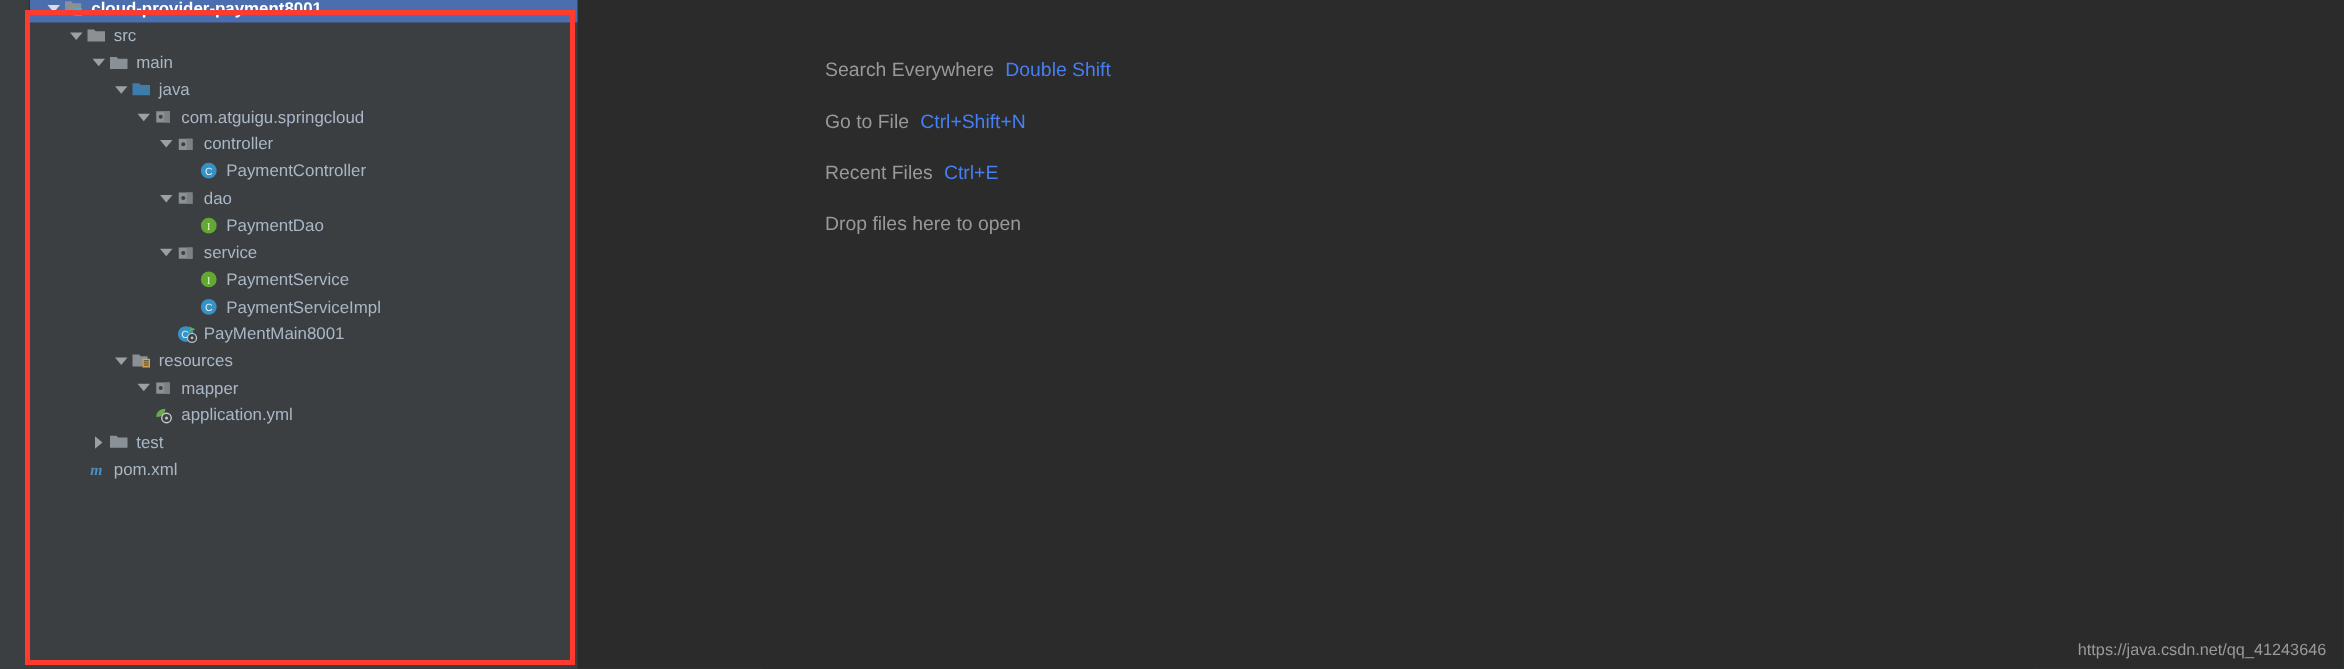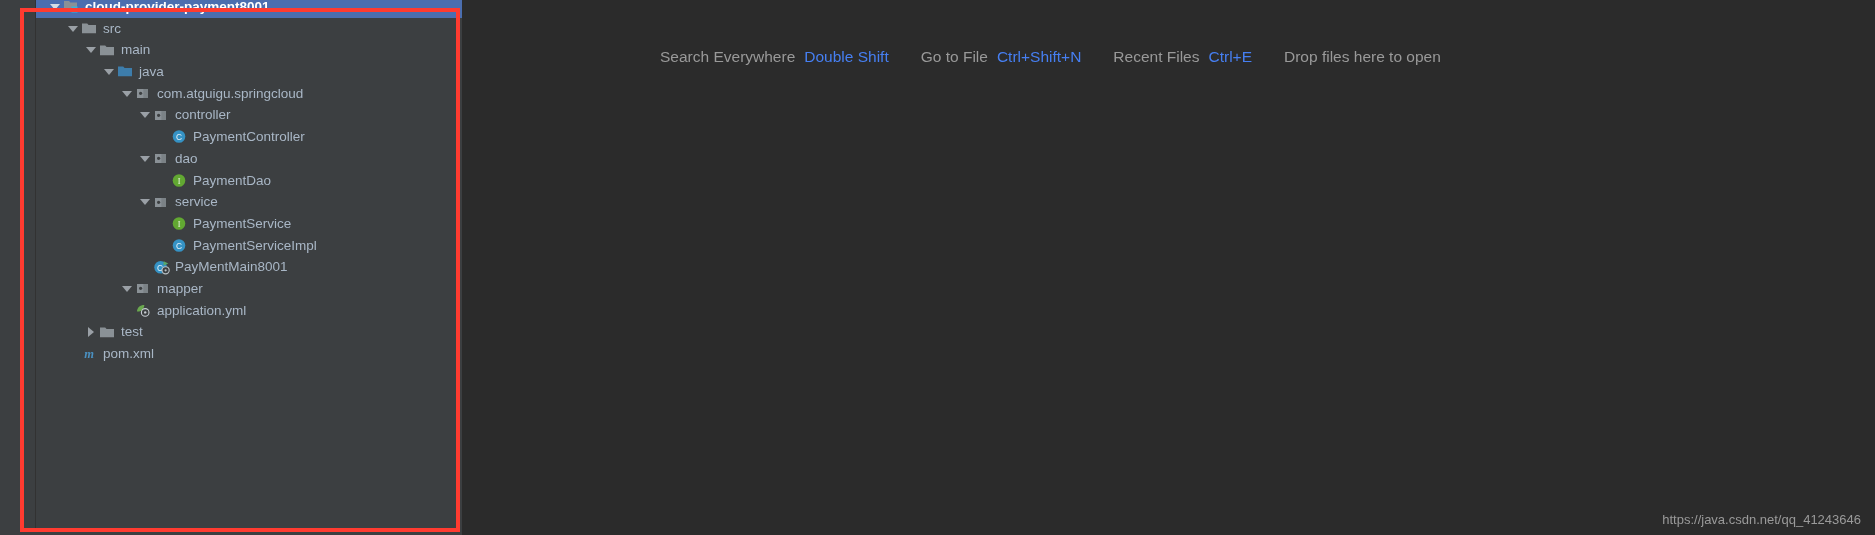"cloud-provider-payment8001" #project-panel { left: 16px -> 4px }
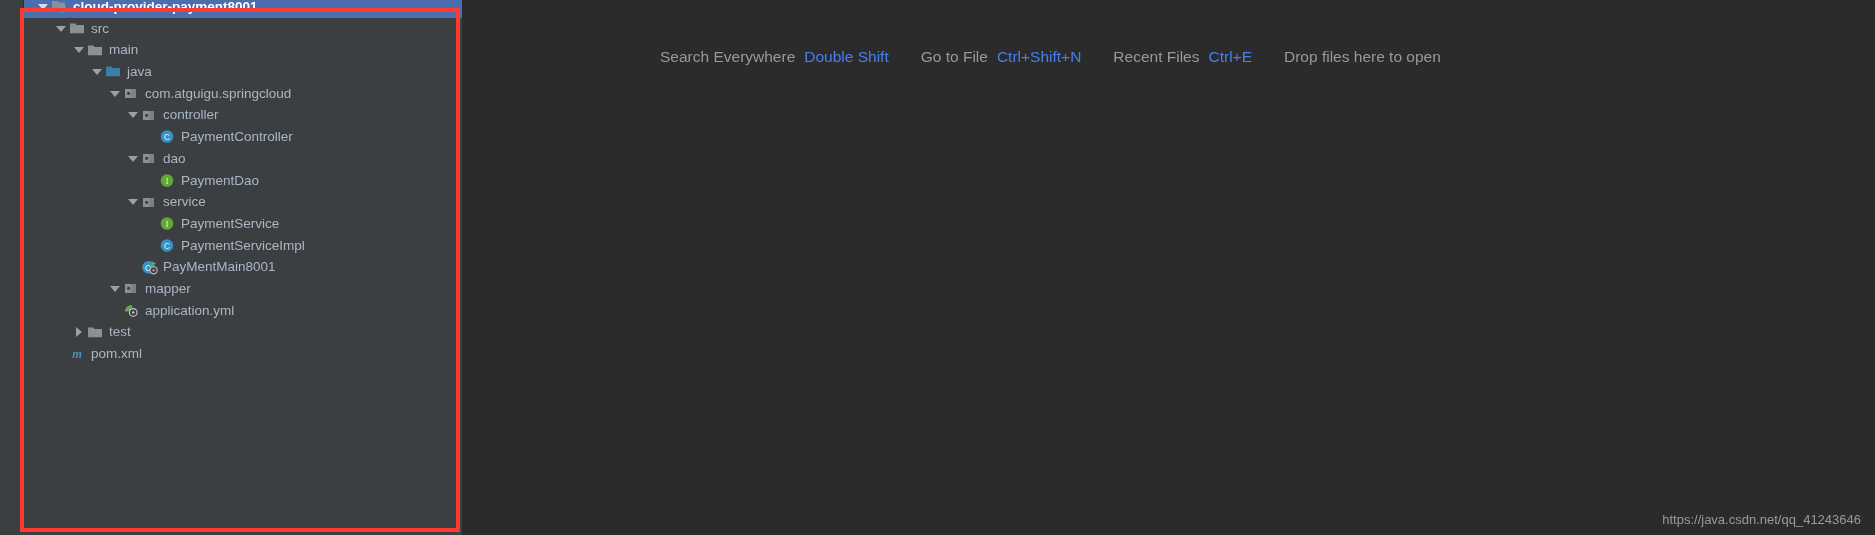"Search Everywhere" #hint-list { flex-direction: row -> column; gap: 32px -> none }
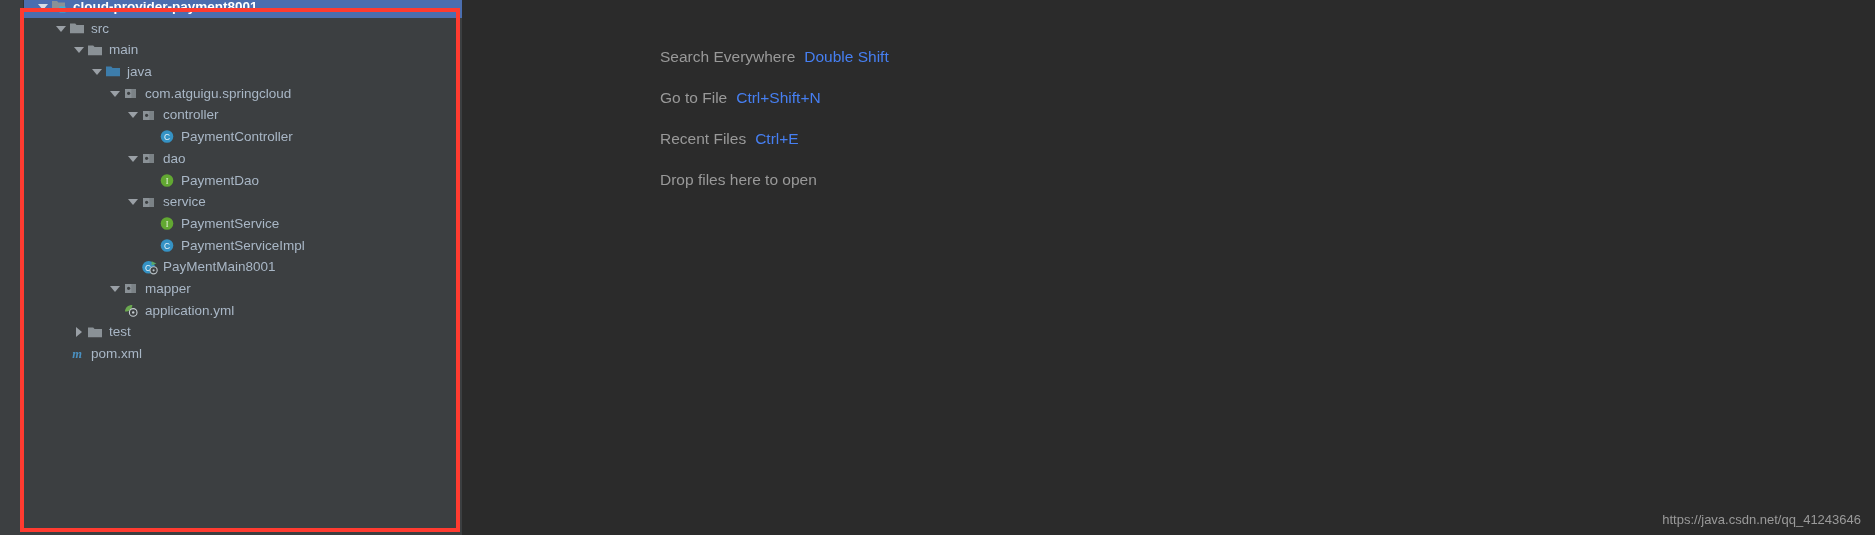"resources" div.tree-row { html: none -> <div> <span></span> <span></span> <span> <svg> <path></path> <rect></rect> <rect></rect> <rect></rect> <rect></rect> </svg> </span> <span>resources</span> </div> }
